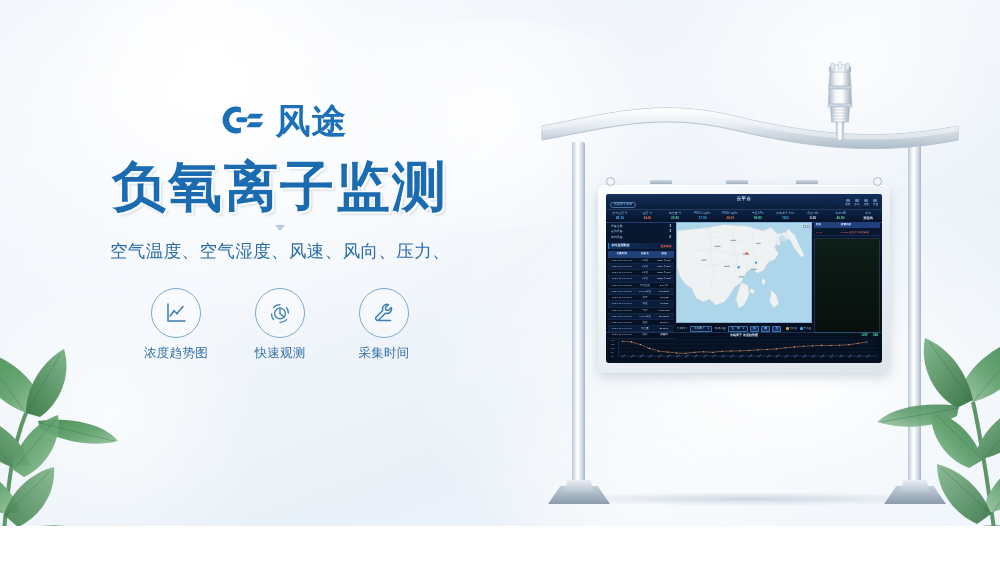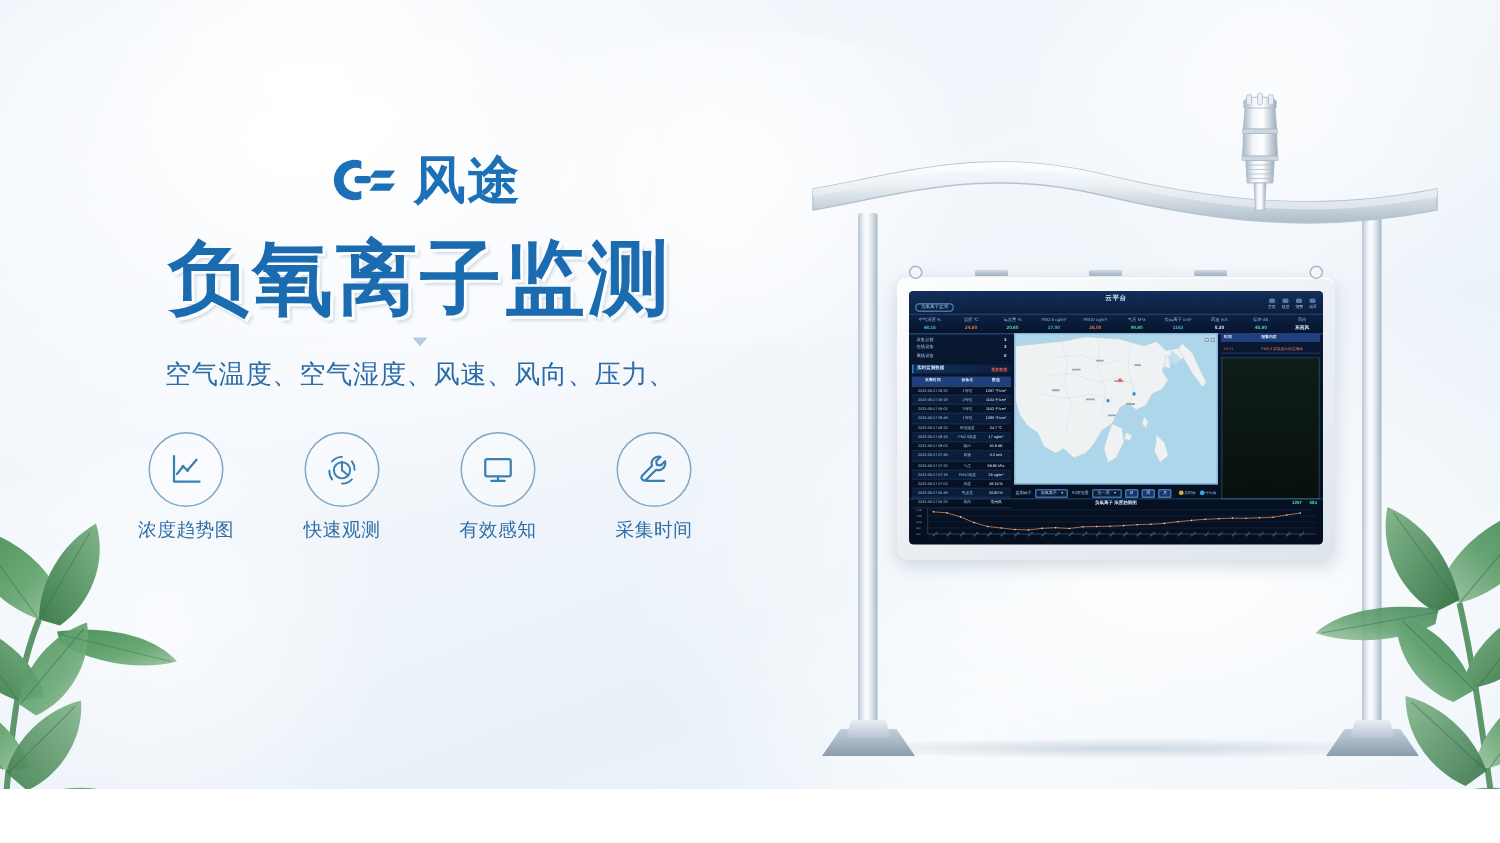"空气温度、空气湿度、风速、风向、压力、" .subtitle div { font-family: Liberation Mono, monospace -> none }
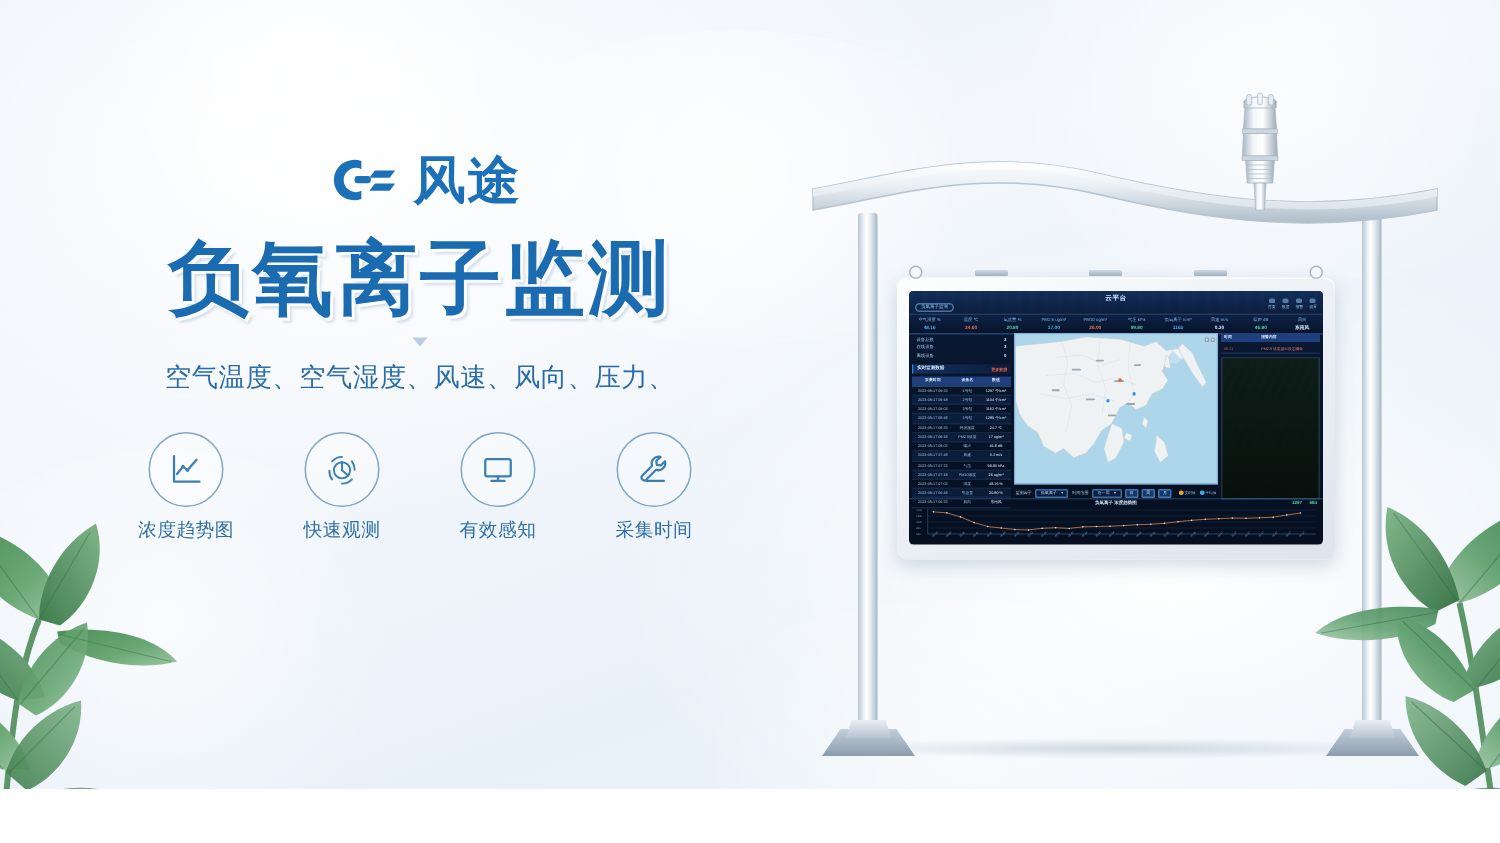"有效感知" div.feature { html: <div> <div> <span> <svg> <rect></rect> <path></path> <path></path> </svg> </span> </div> <div>有效感知</div> </div> -> none }
